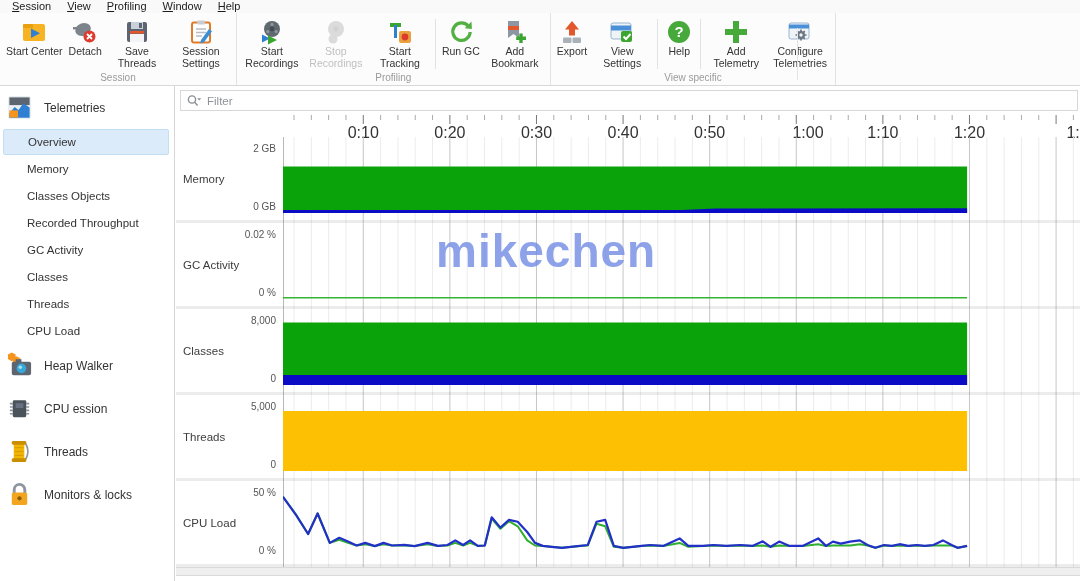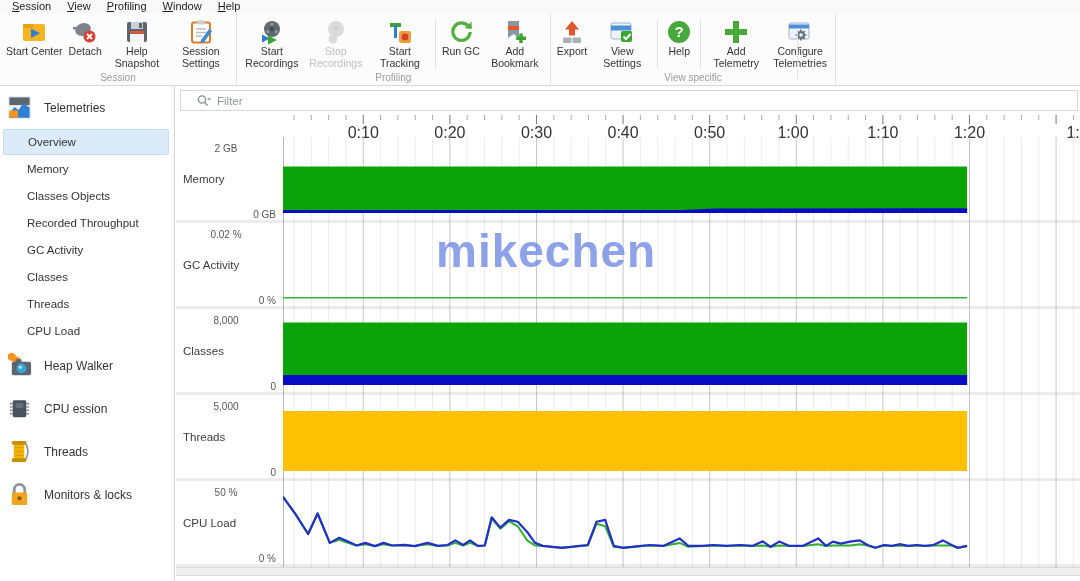"Help Snapshot" div.tb-label { text: Help Snapshot -> Save Threads }
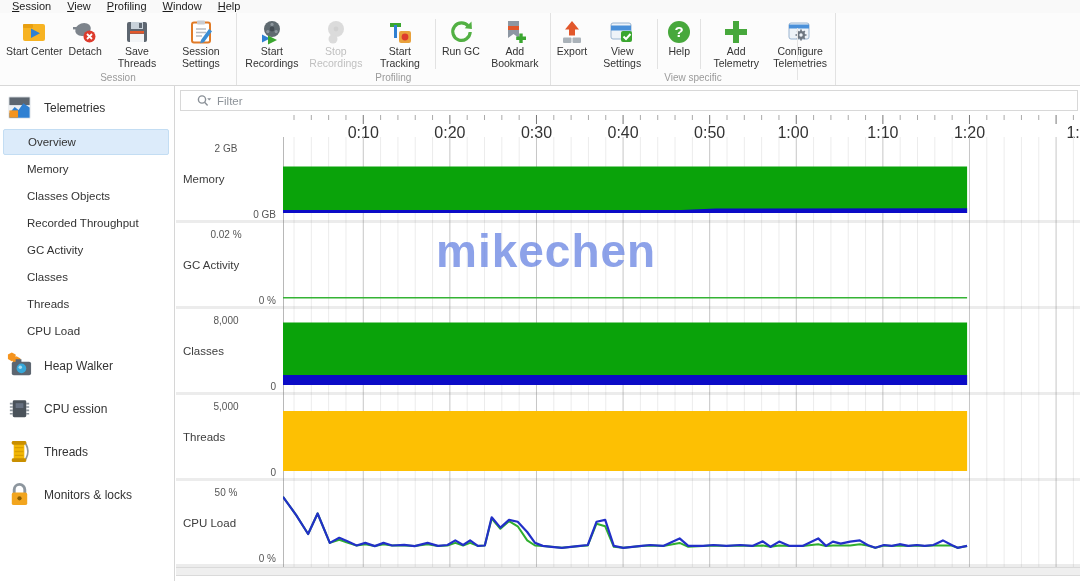"Filter" .filterbar { padding: 0 16px -> 0 6px }
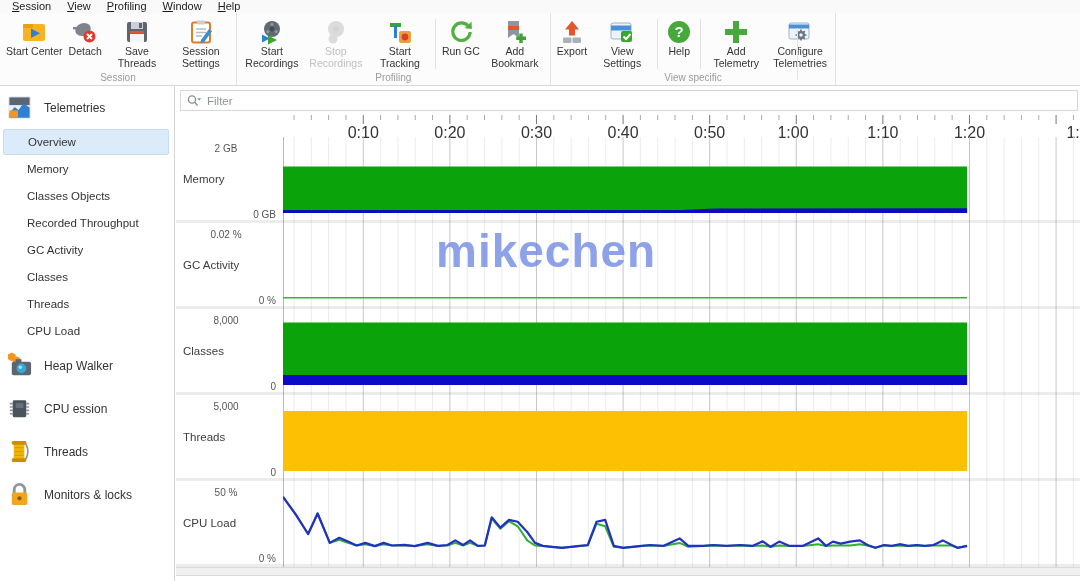"1:00" div.tl-label { left: 510px -> 525px }
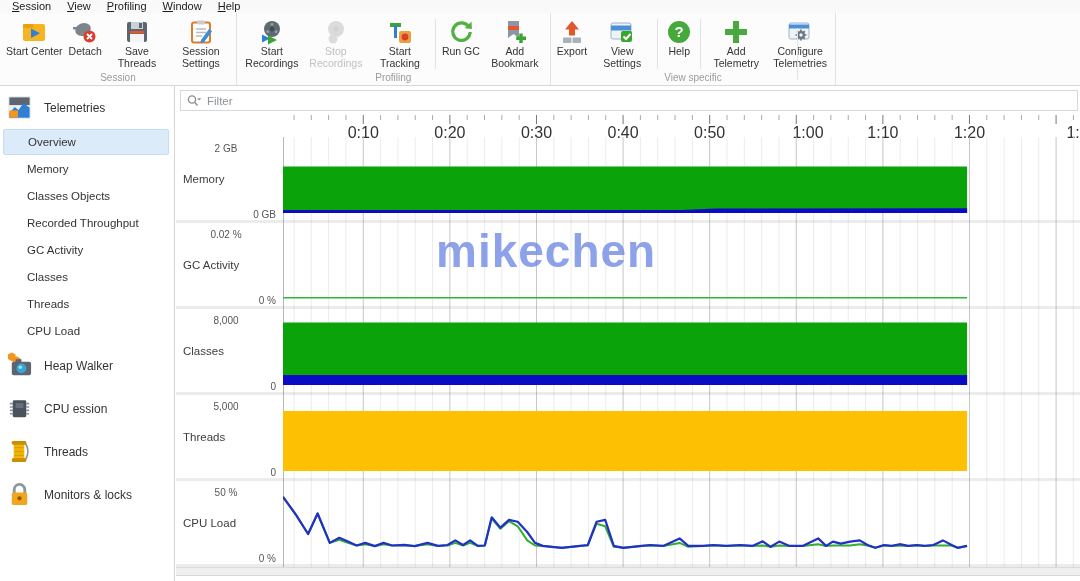"2 GB" .ymax { text-align: center -> right }
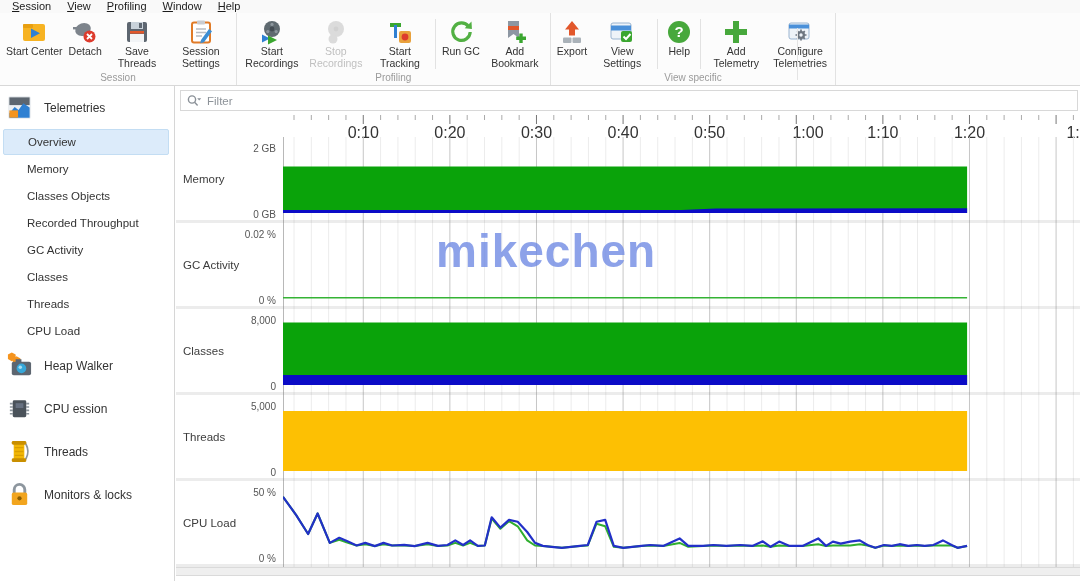"0 GB" .ymin { top: 72px -> 64px }
